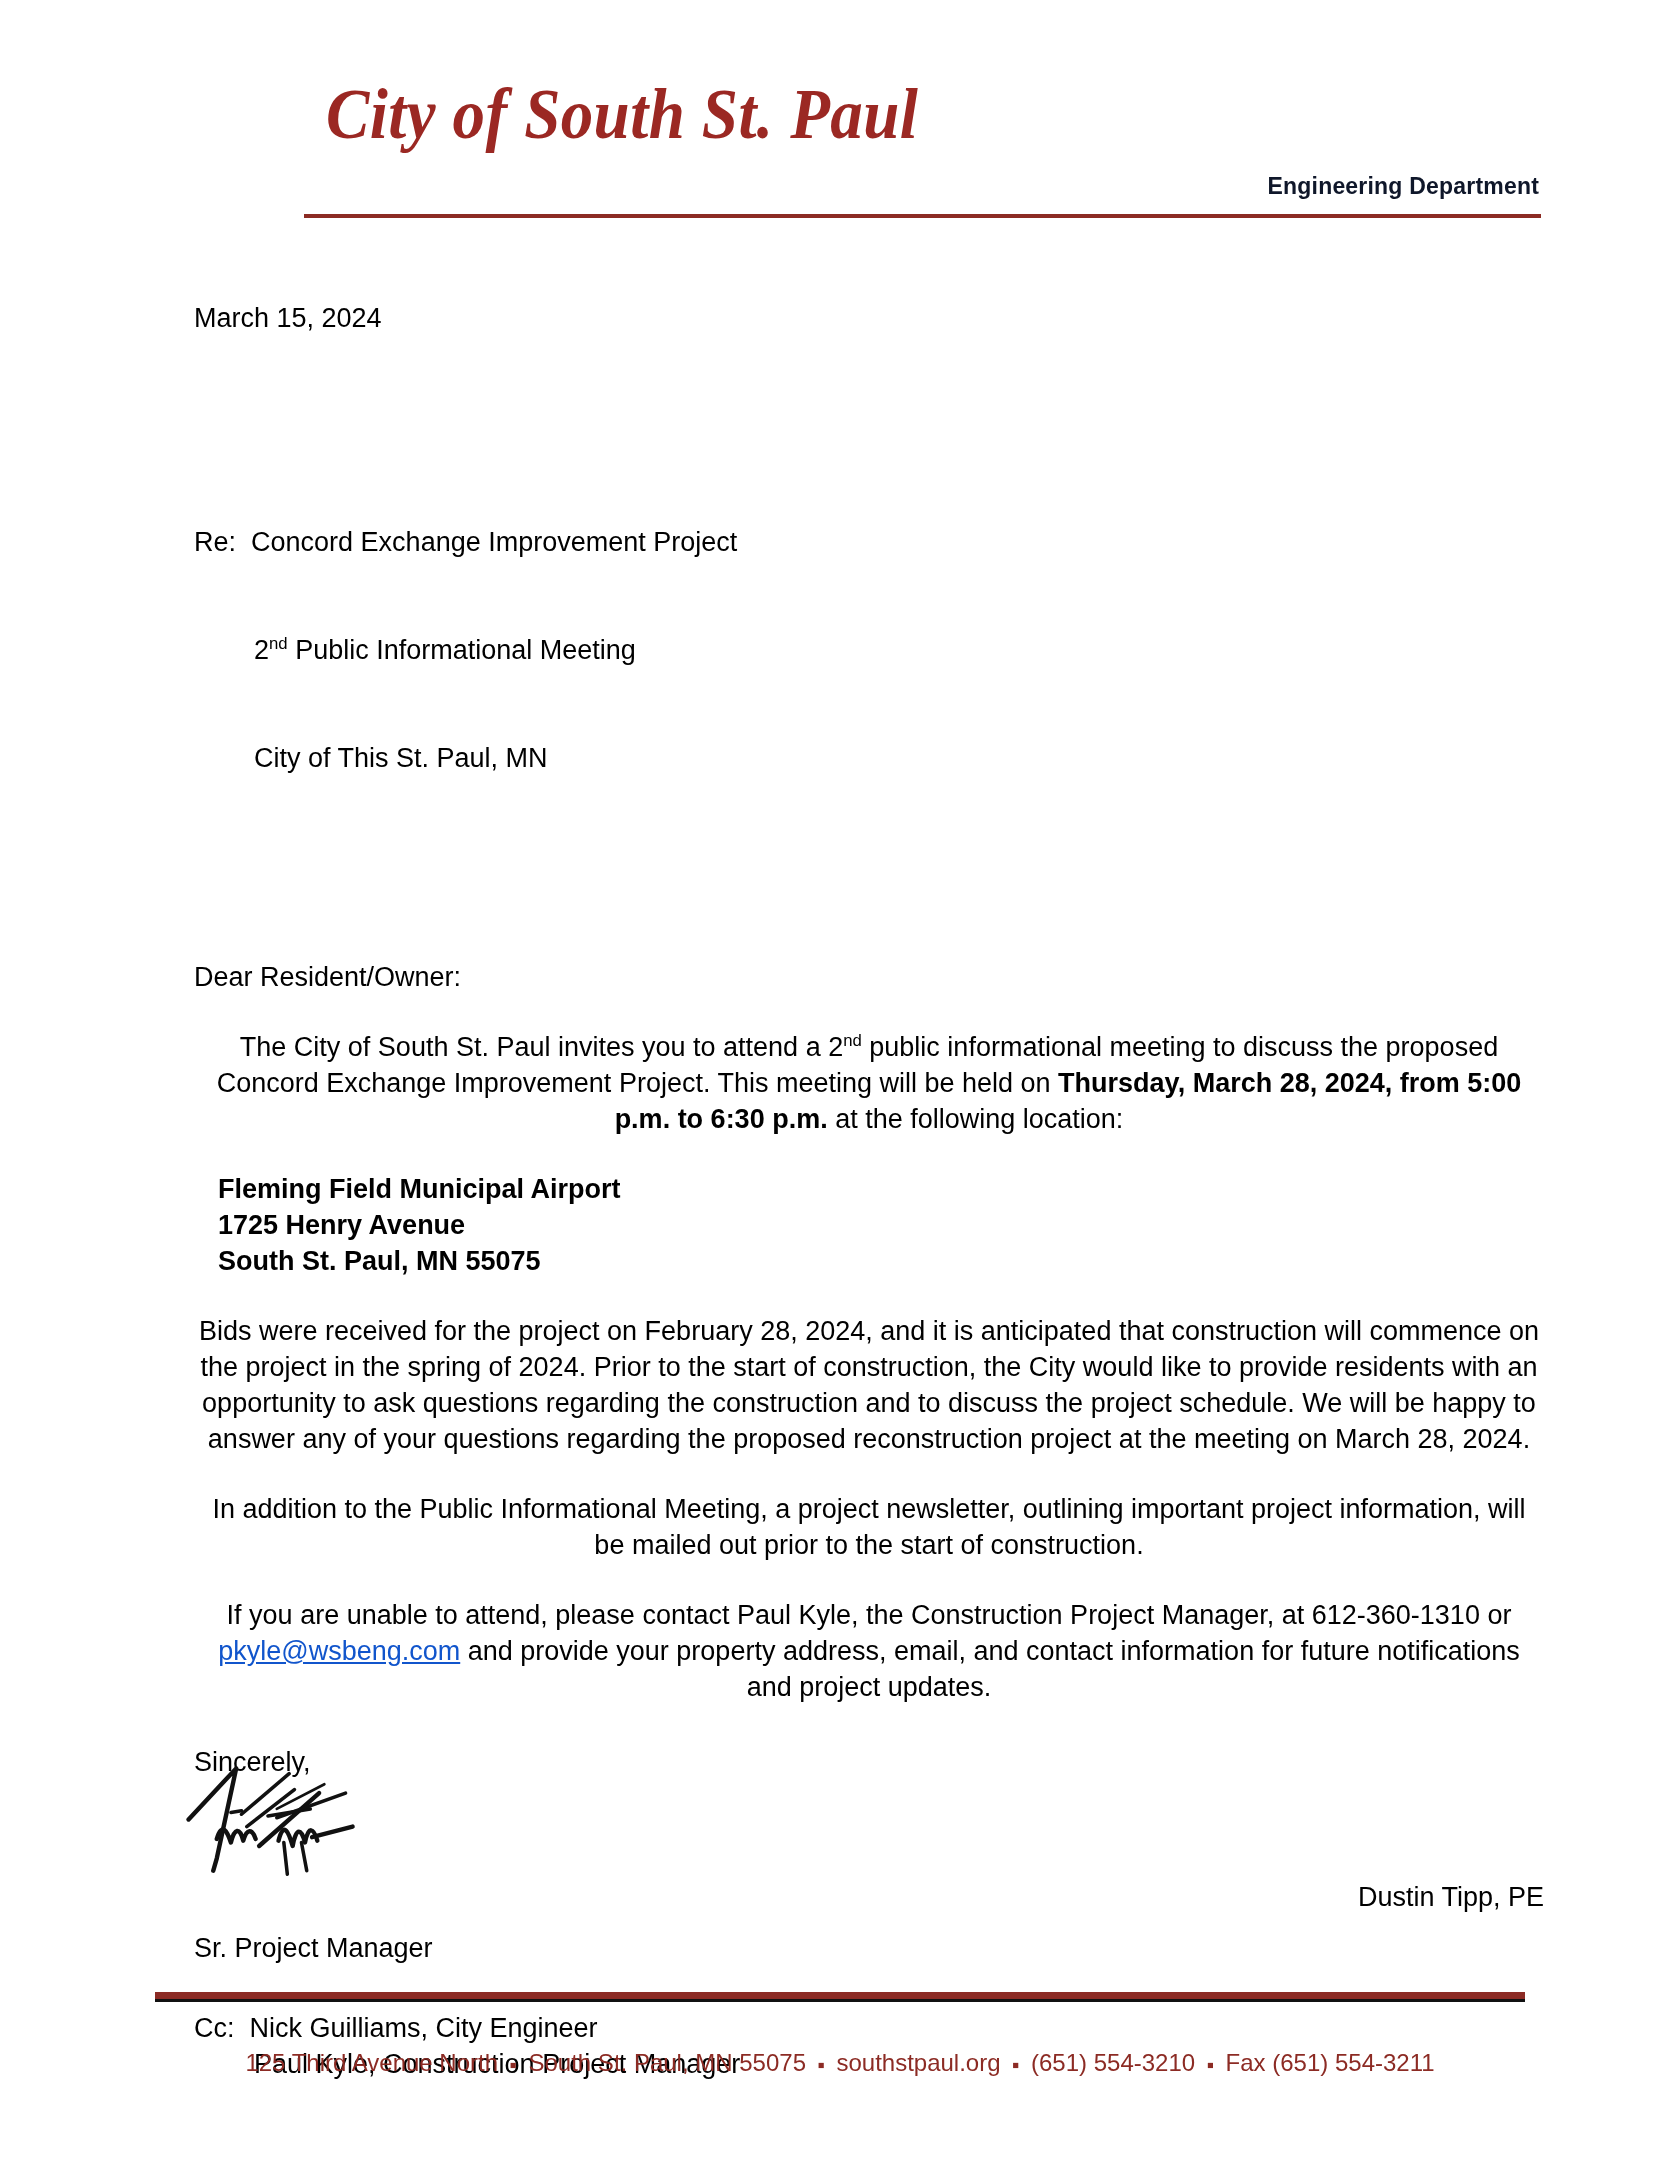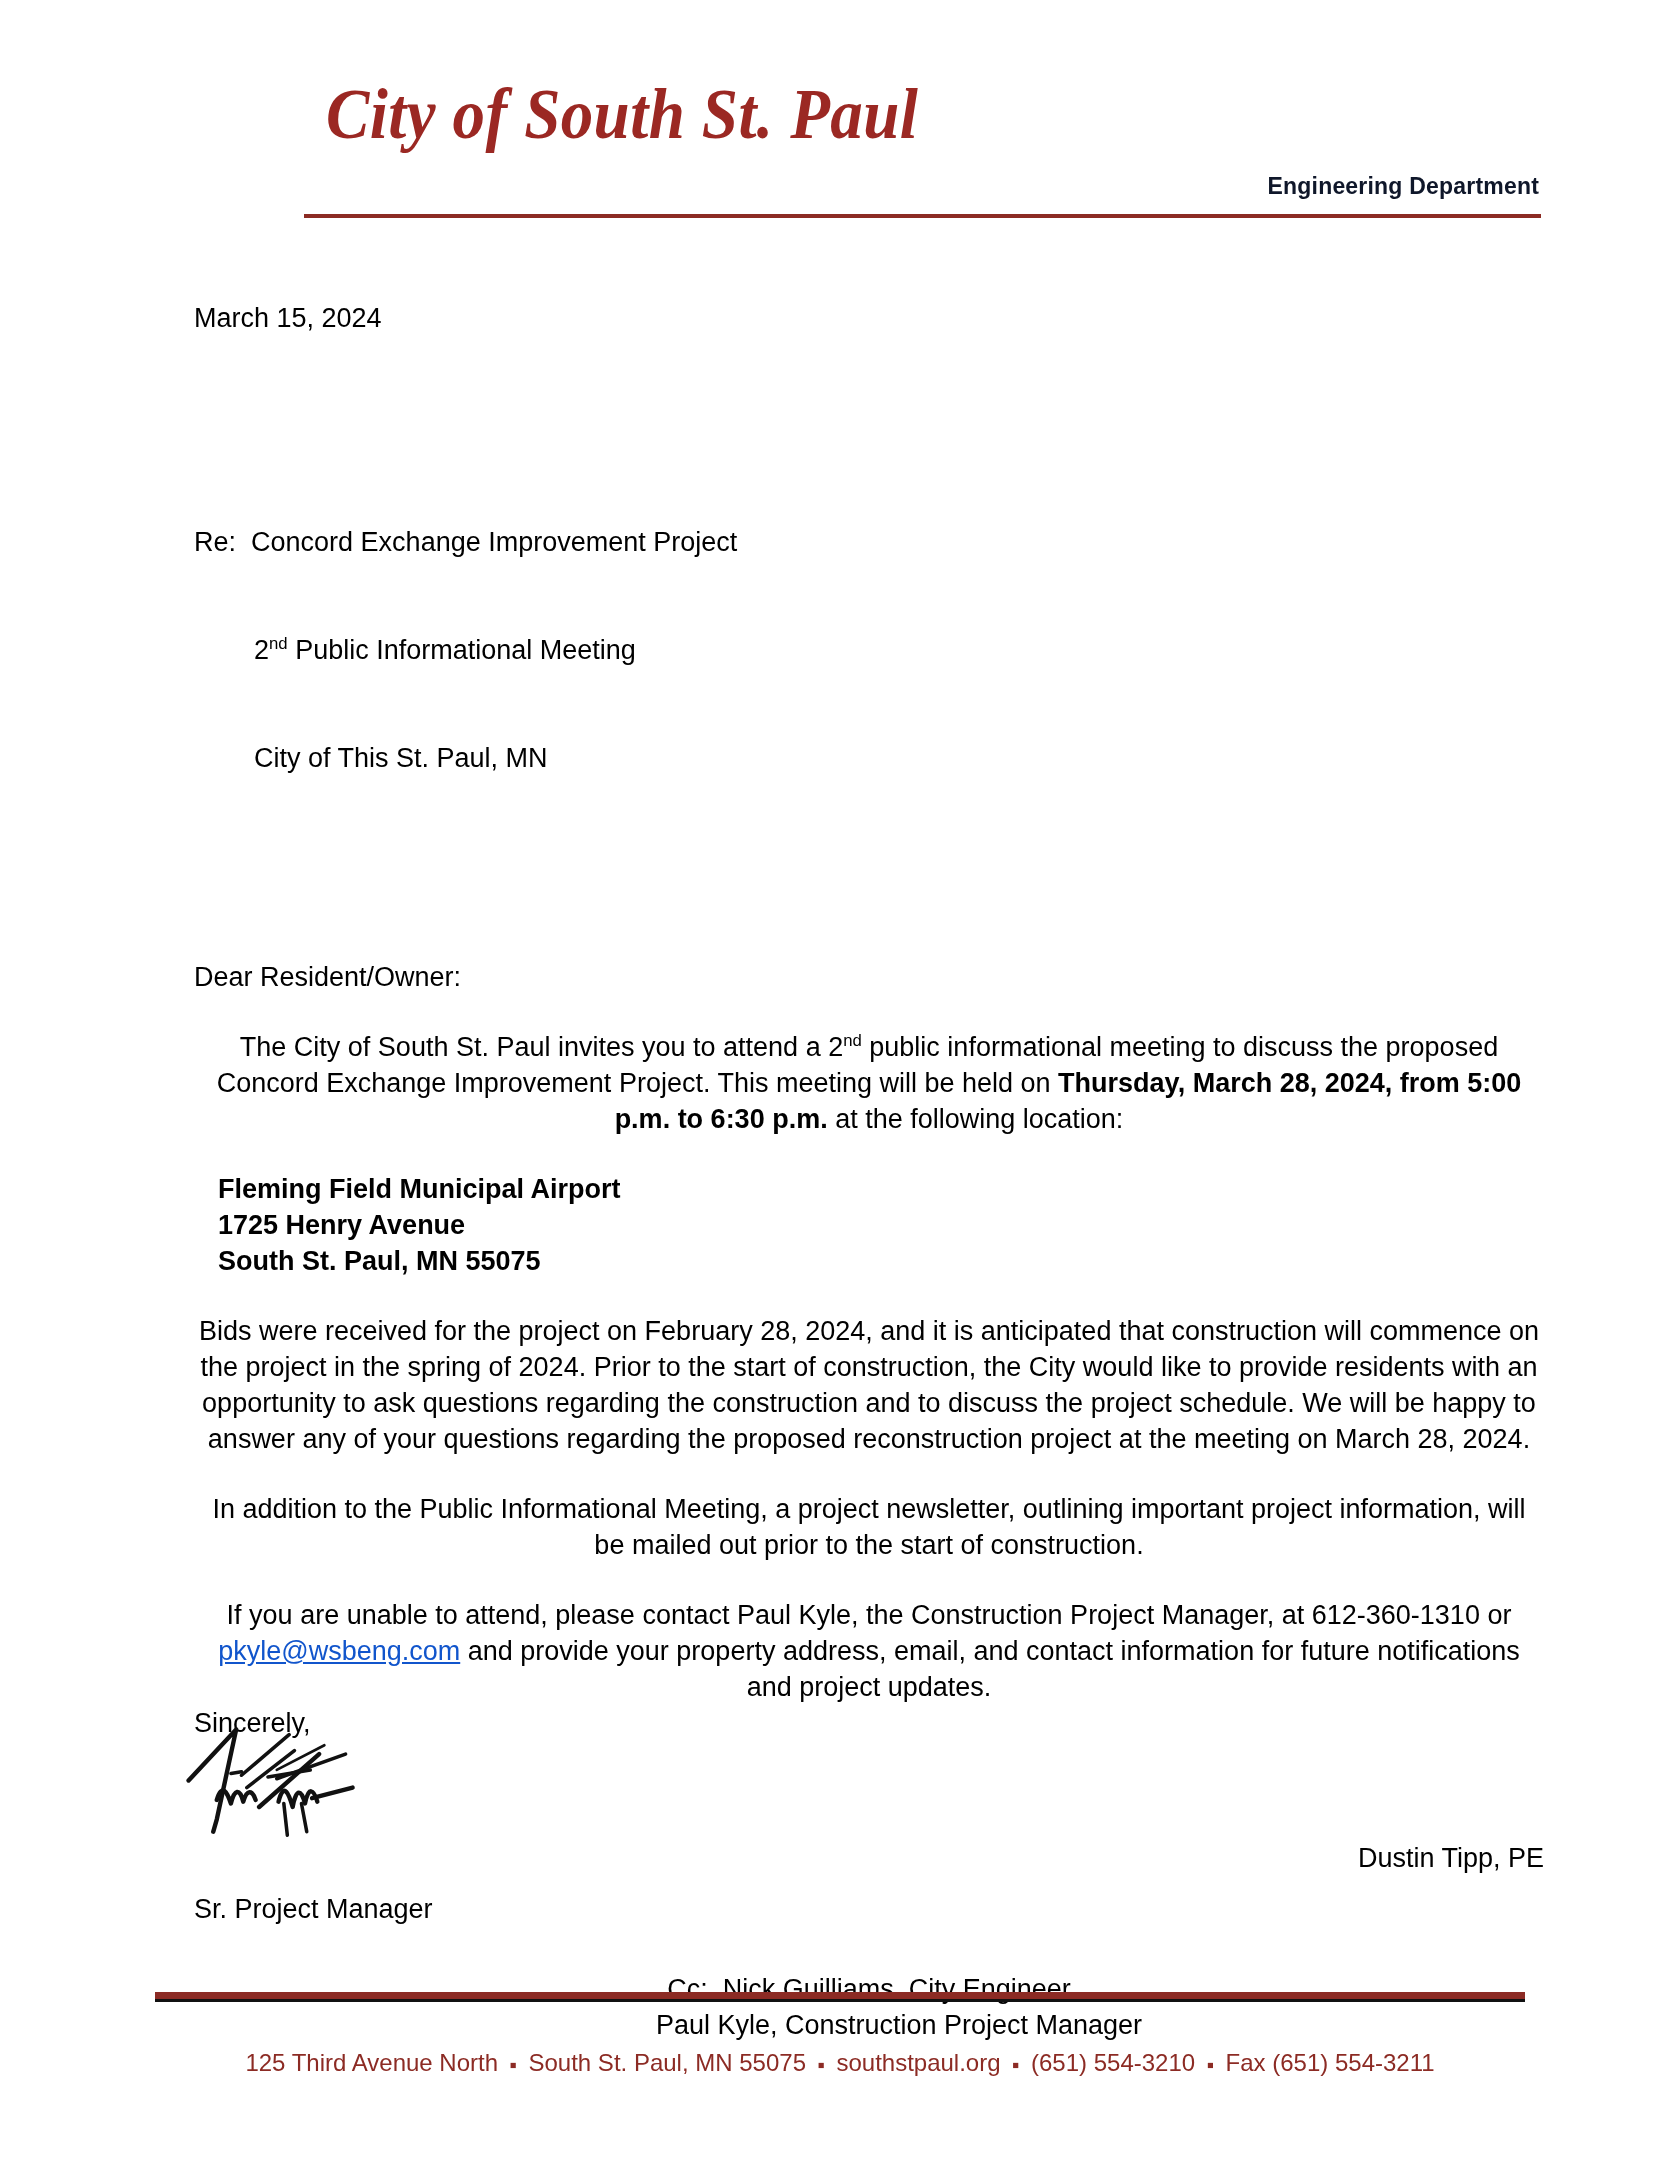"Sincerely," .sign-off { margin-top: none -> 39px }
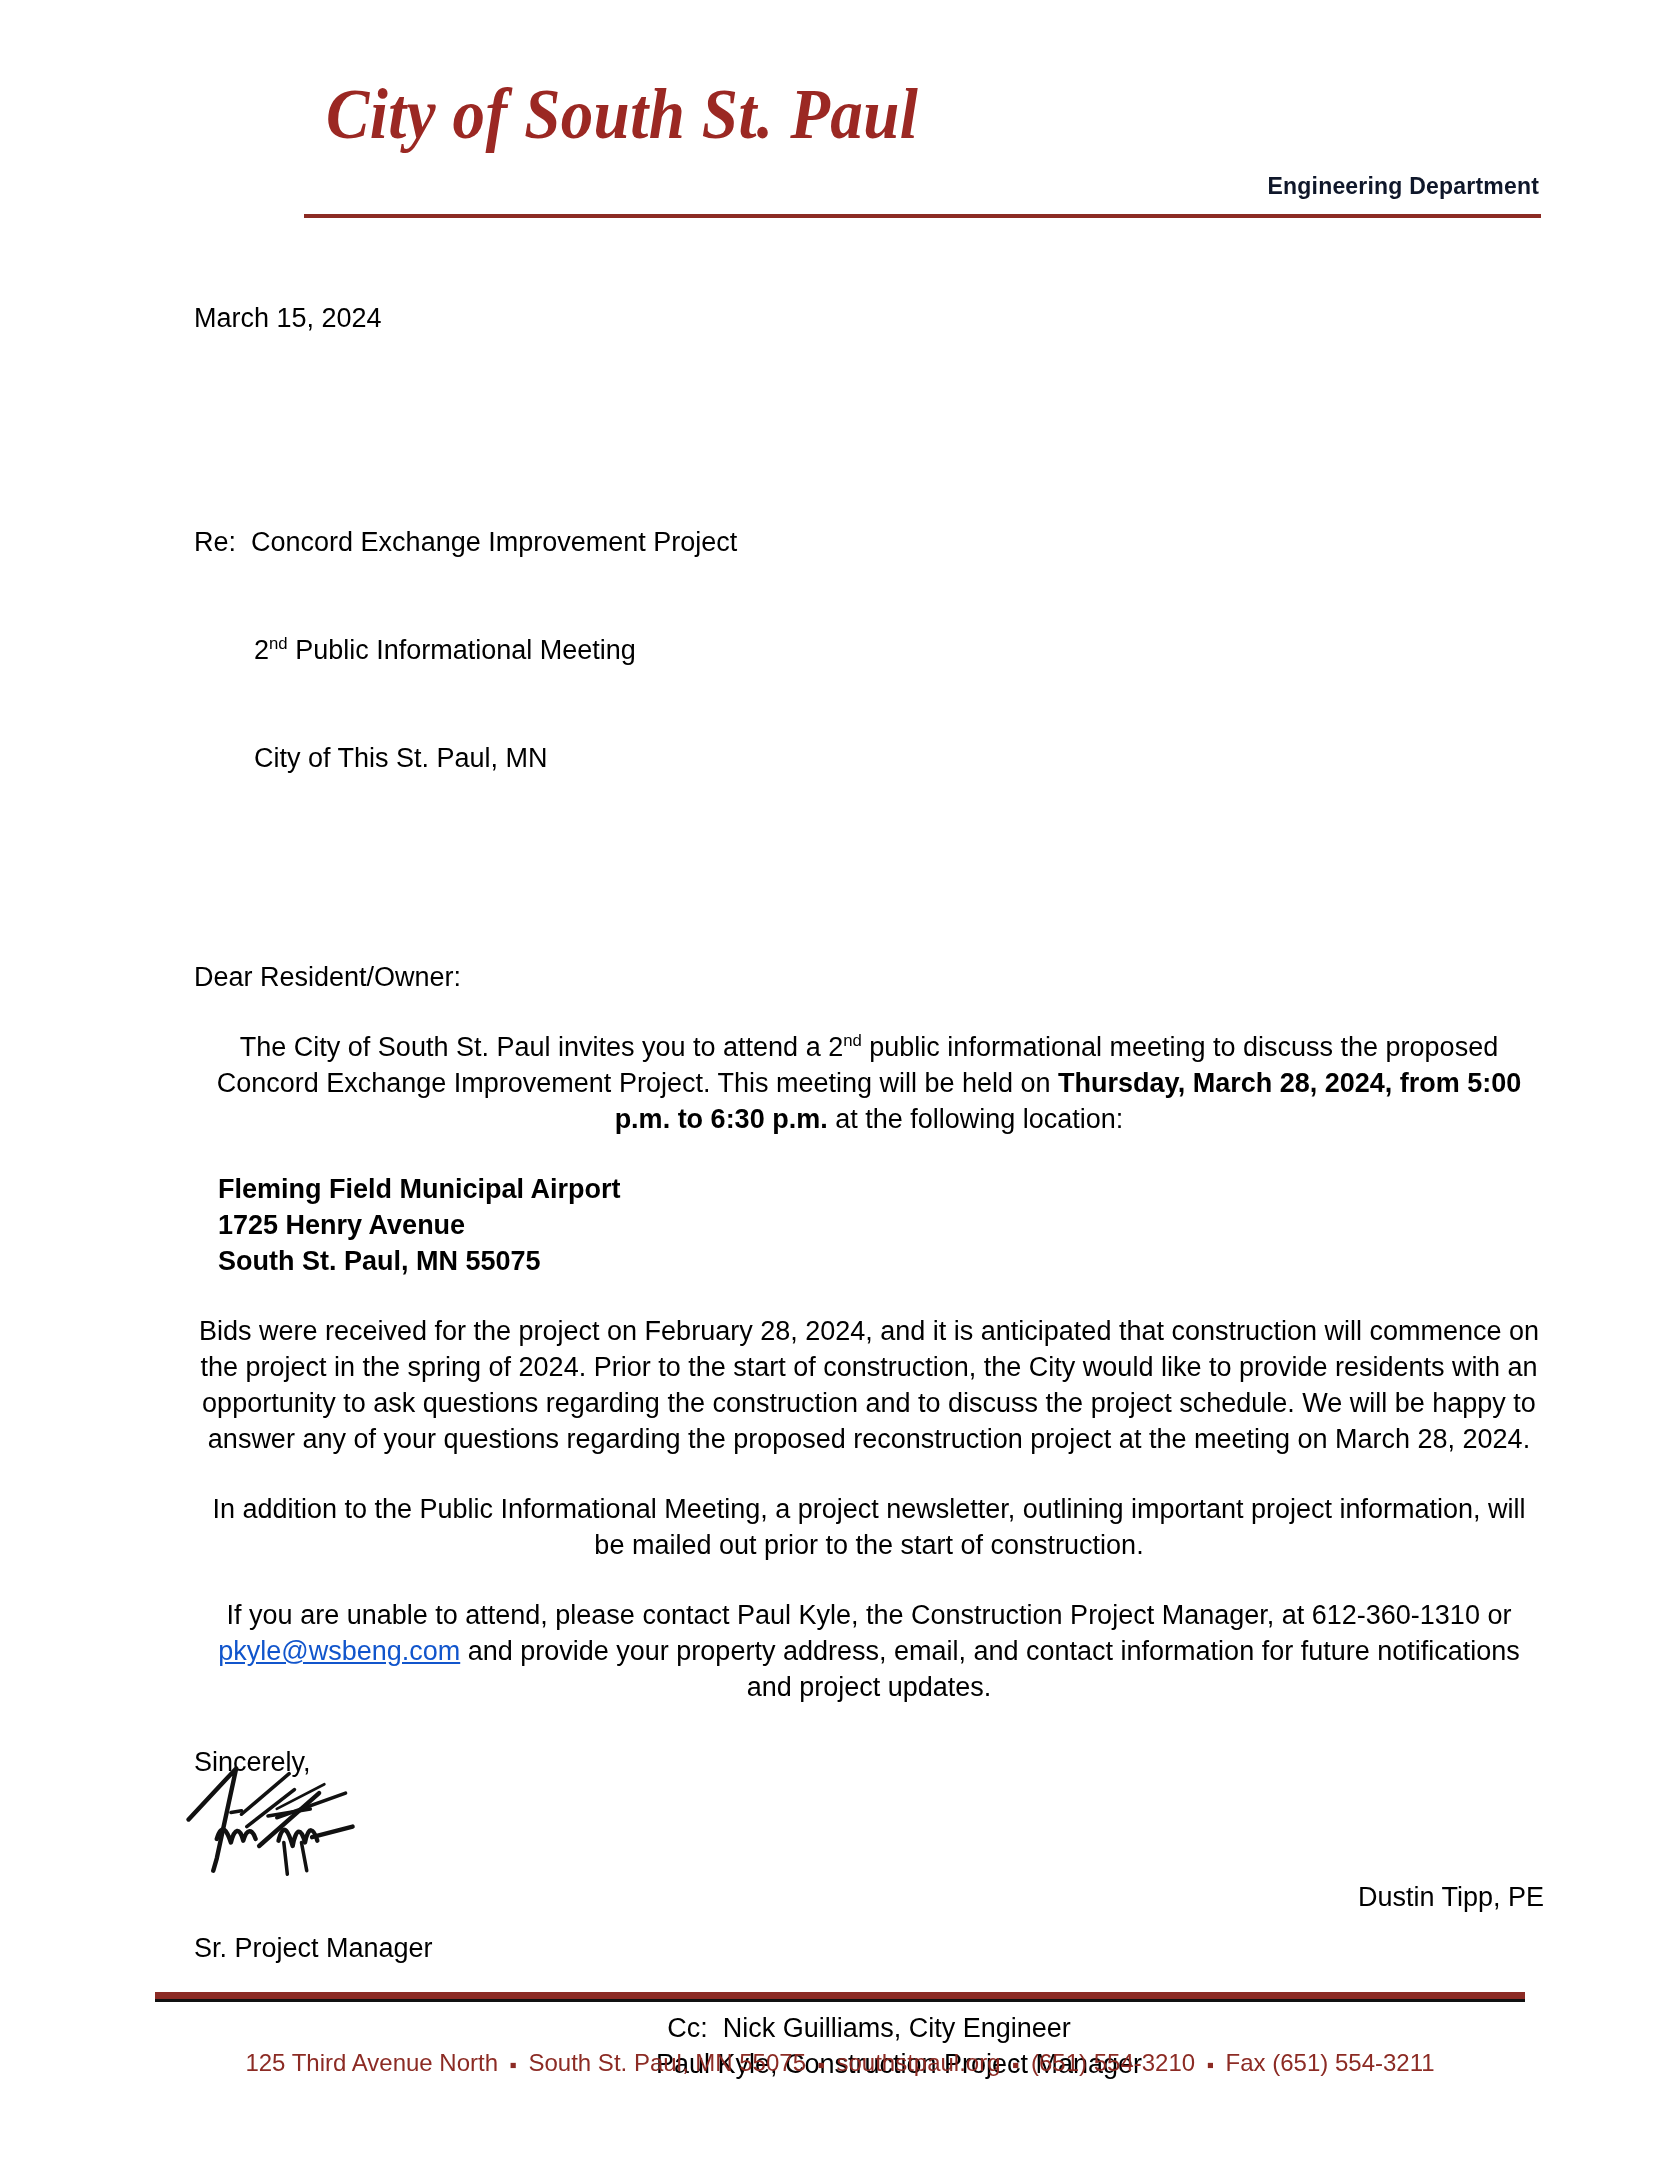"Cc: Nick Guilliams, City Engineer" .cc-block .cc-row { text-align: center -> none }
